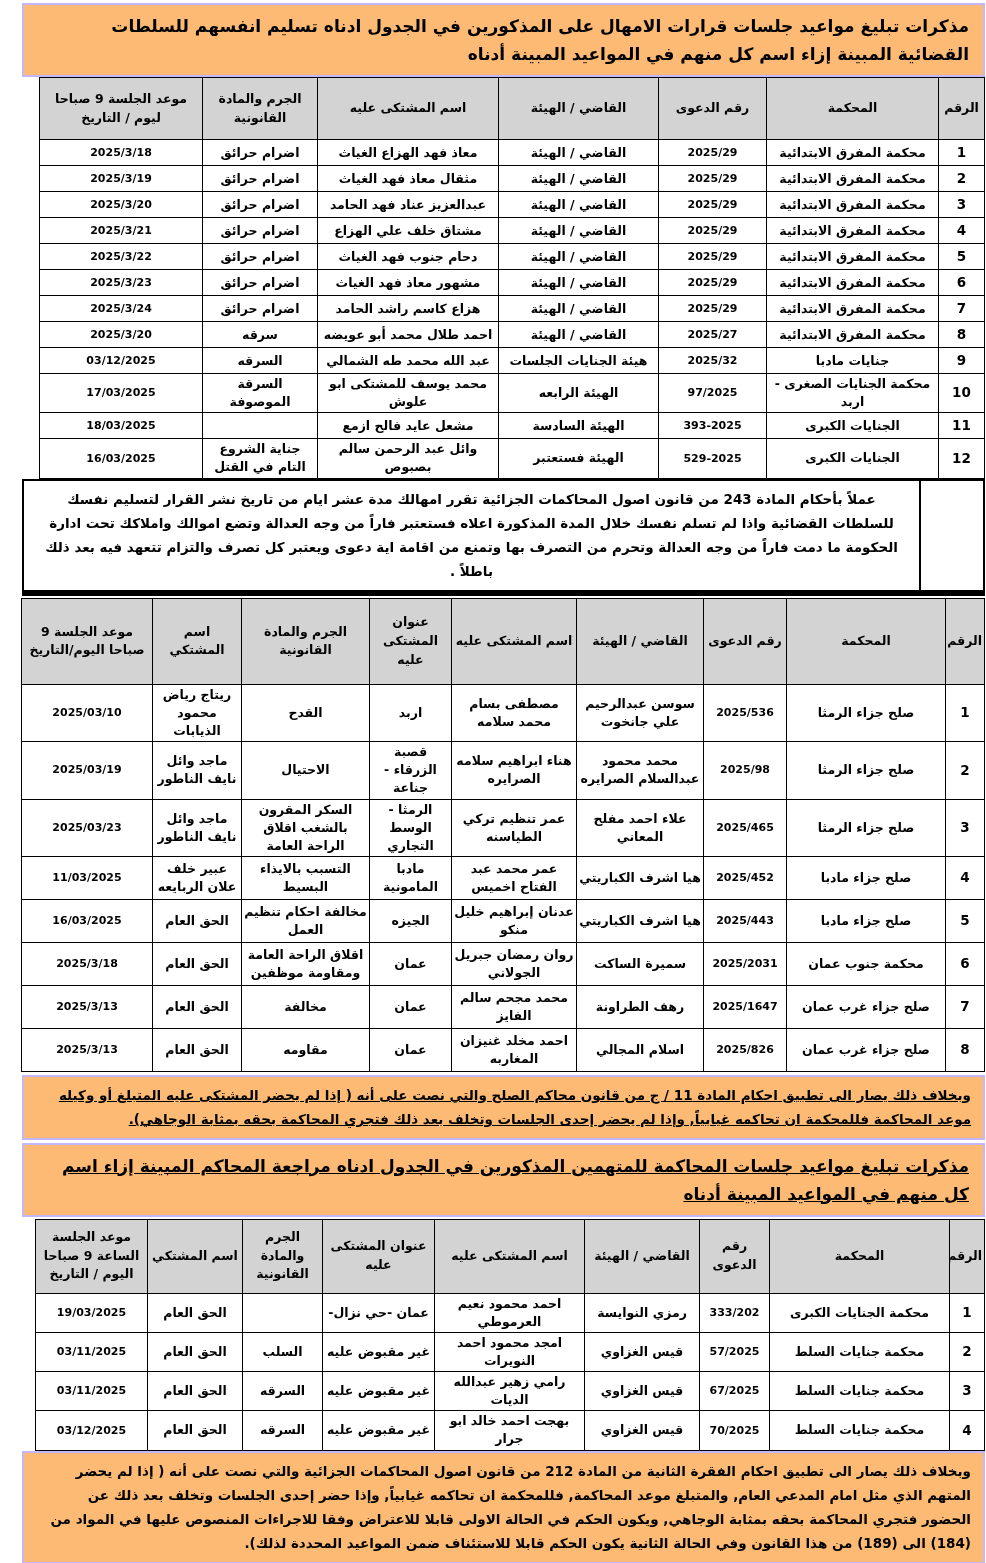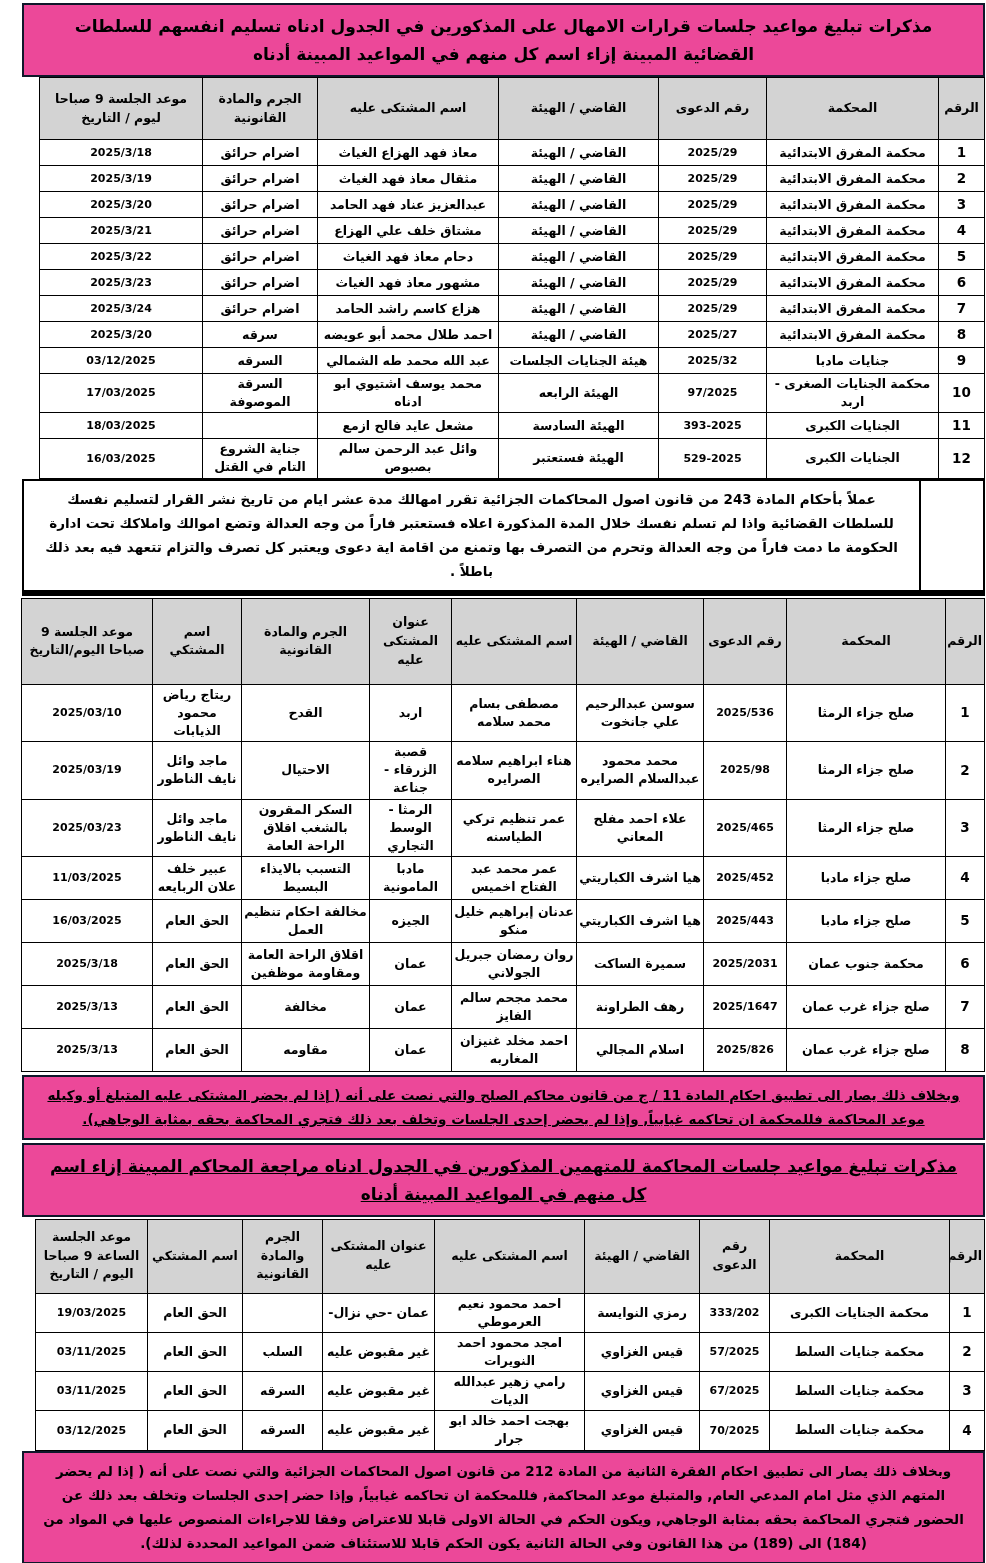"مذكرات تبليغ مواعيد جلسات قرارات" .box { background: #ec4899 -> #fdba74; border: 2px solid #0f172a -> 2px solid #c4b5fd; text-align: center -> none }
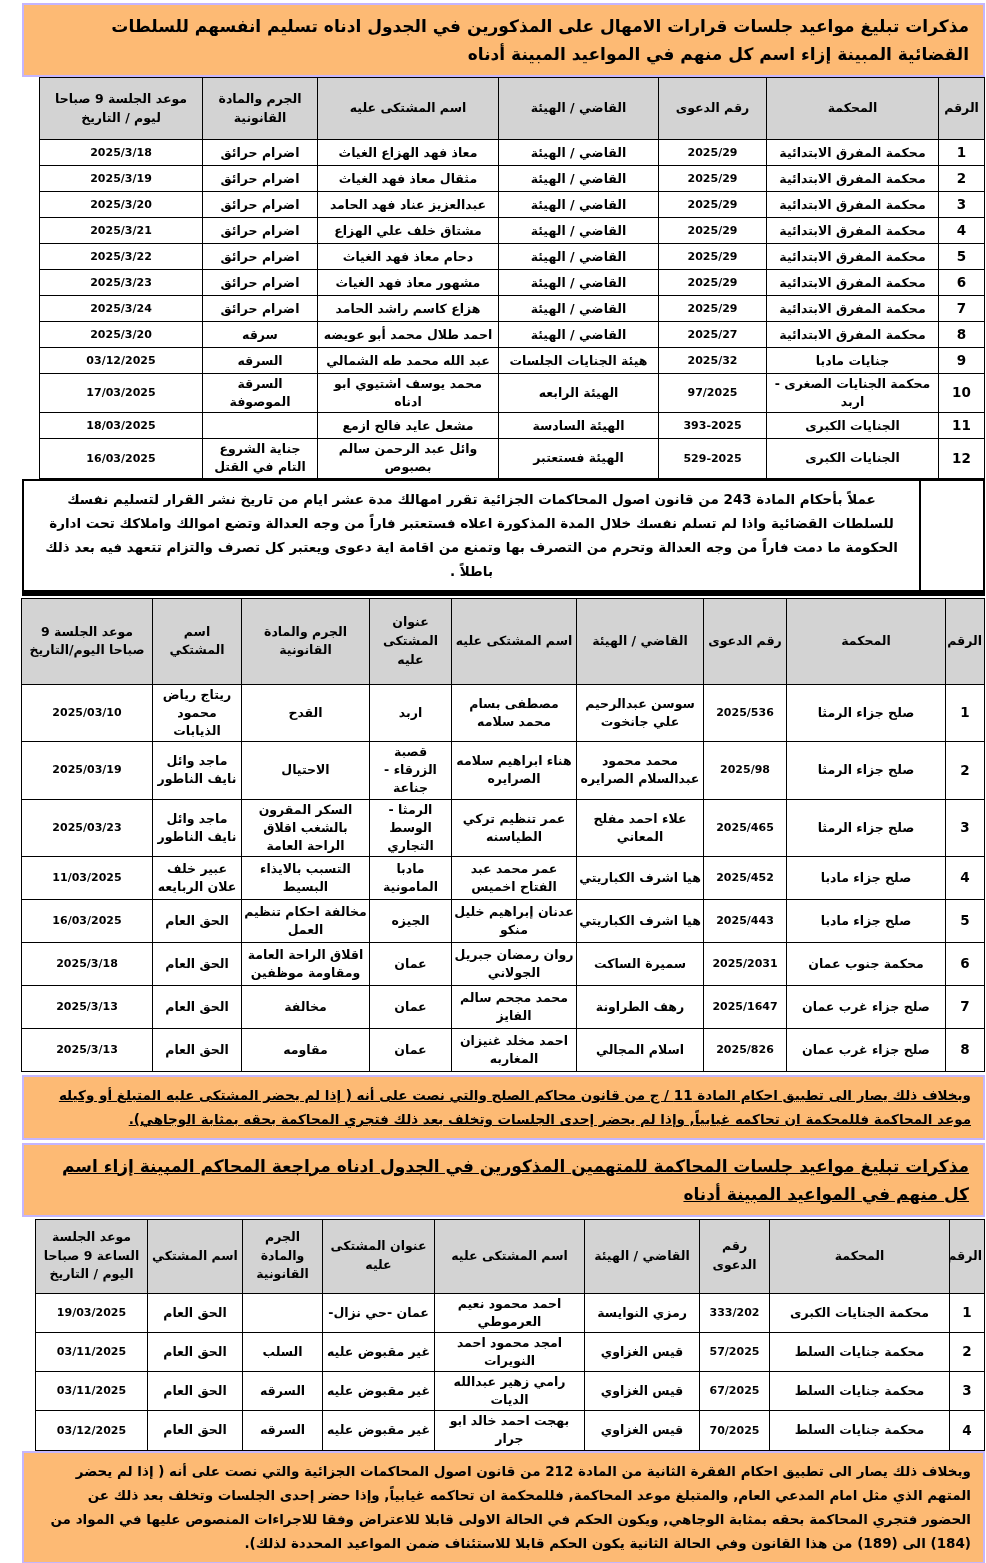"دحام معاذ فهد الغياث" td { text: معاذ -> جنوب }
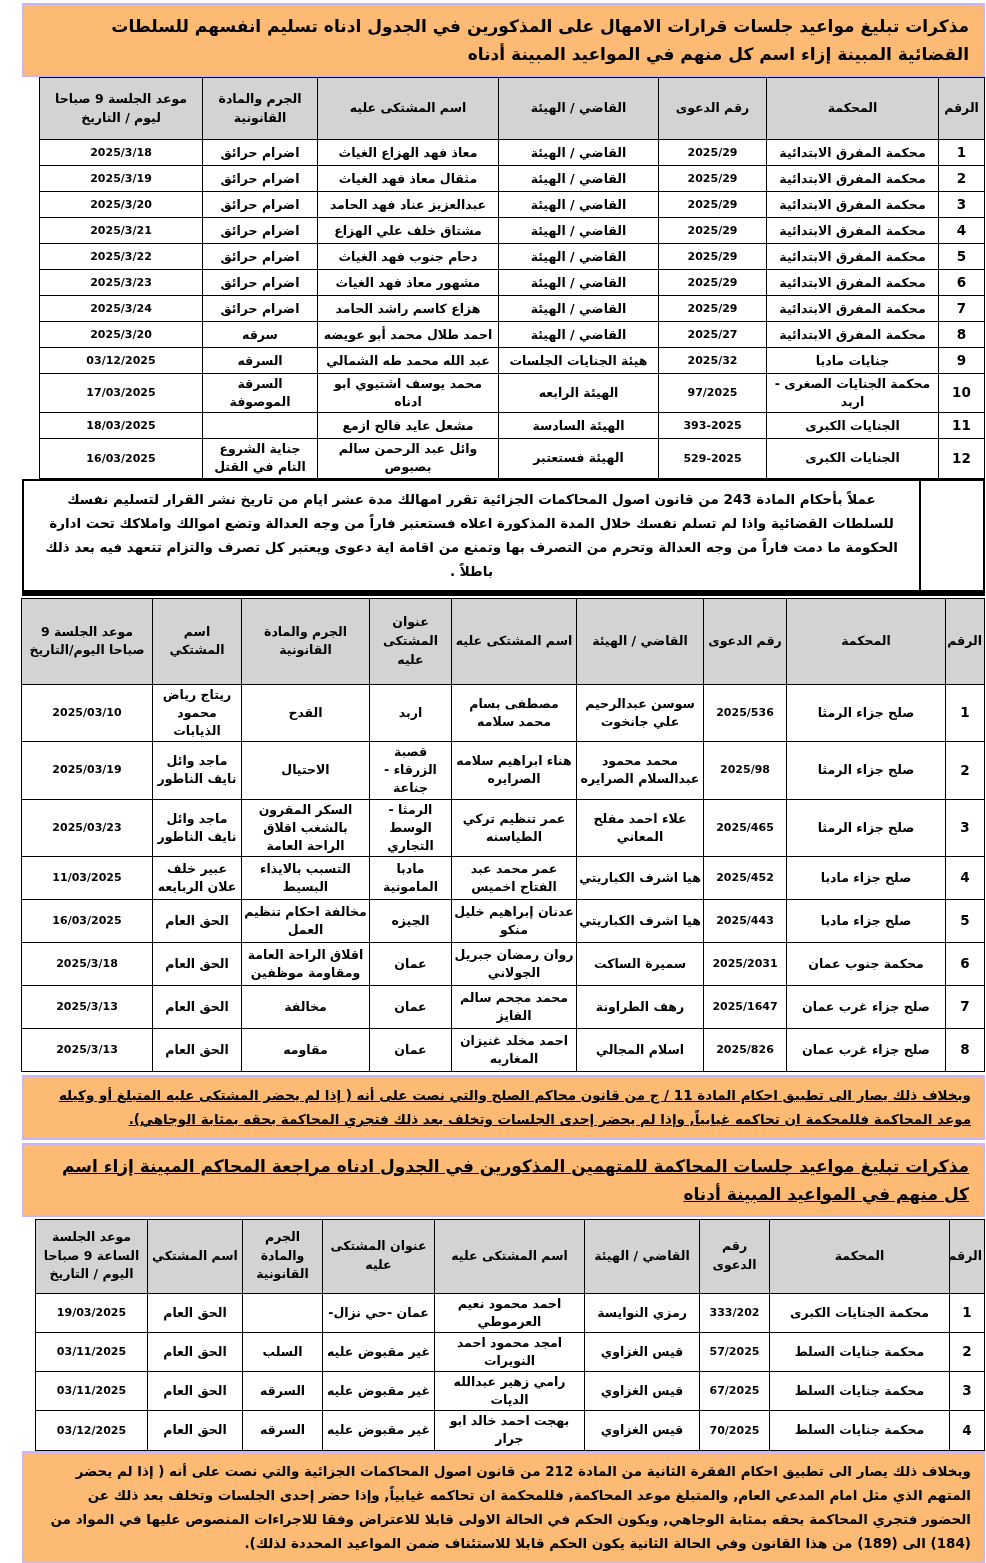"محمد يوسف اشتيوي ابو ادناه" td { text: اشتيوي ابو ادناه -> للمشتكى ابو علوش }
